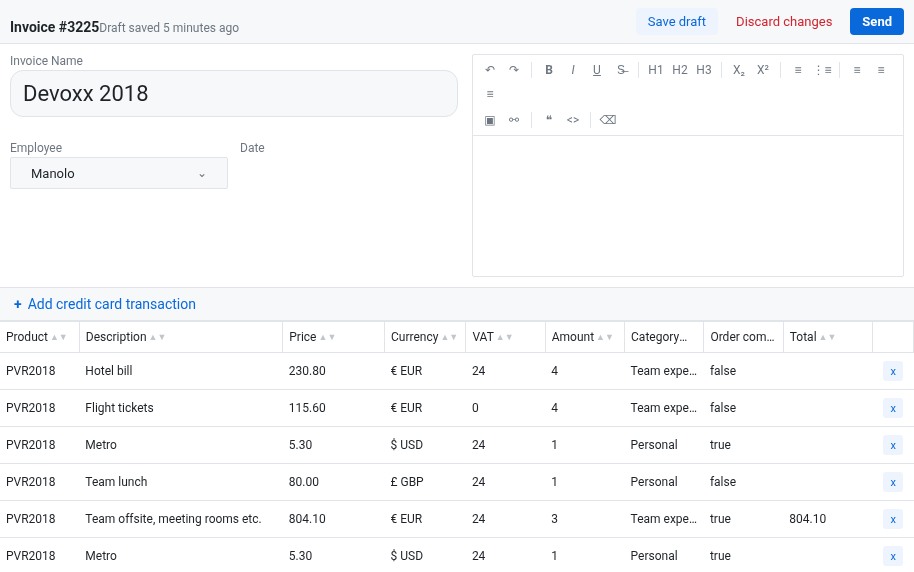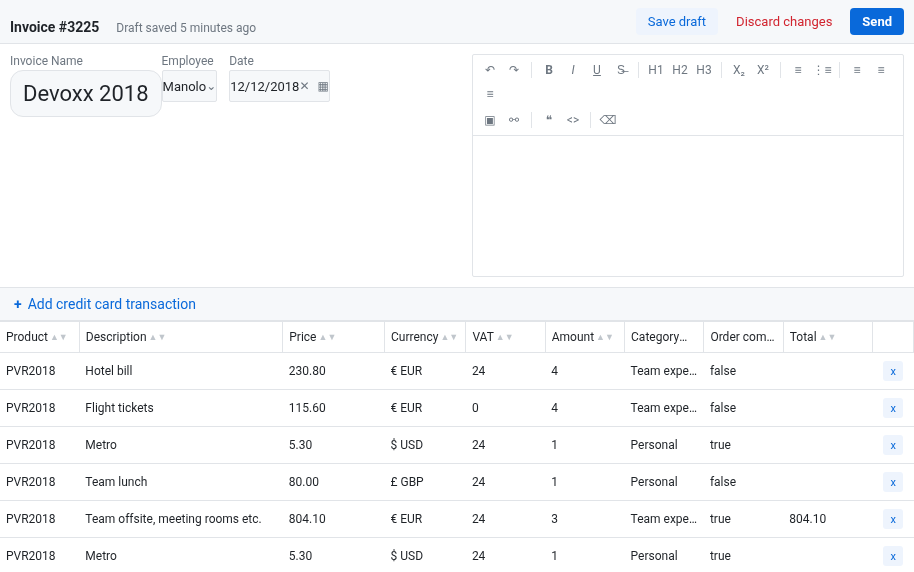"Draft saved 5 minutes ago" .header .status { margin-left: 17px -> 0 }
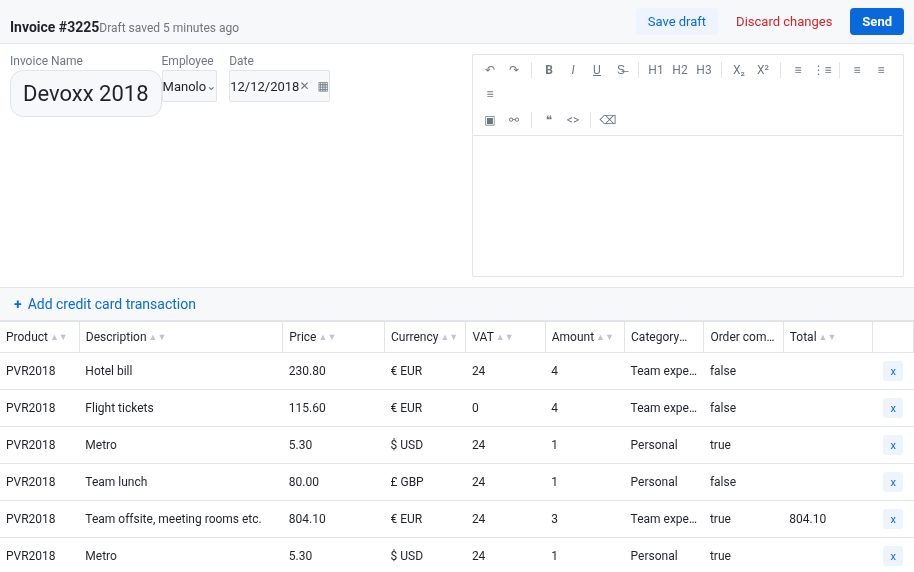"Invoice Name" .form-left { flex-direction: row -> column; gap: 0 -> 24px }
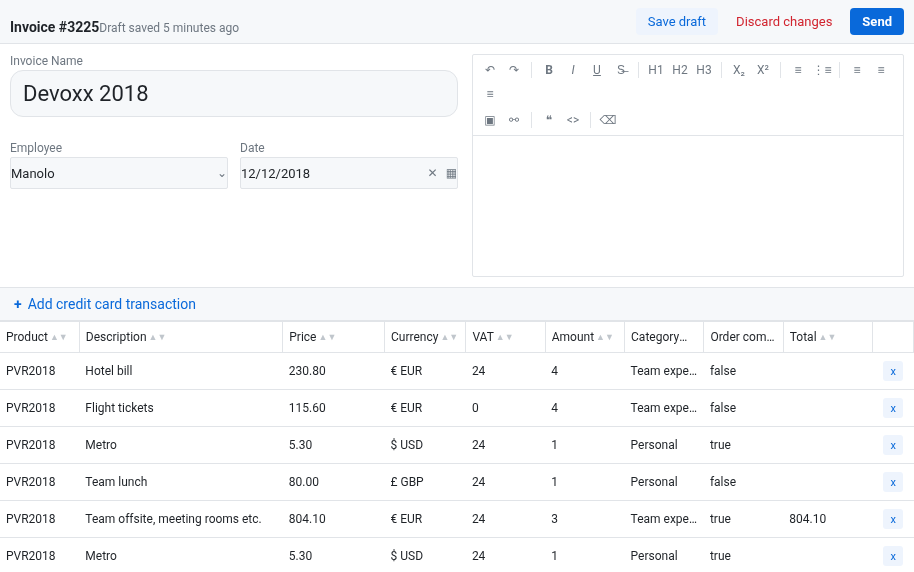"Manolo" .input-like { padding: 0 0 -> 0 20px }
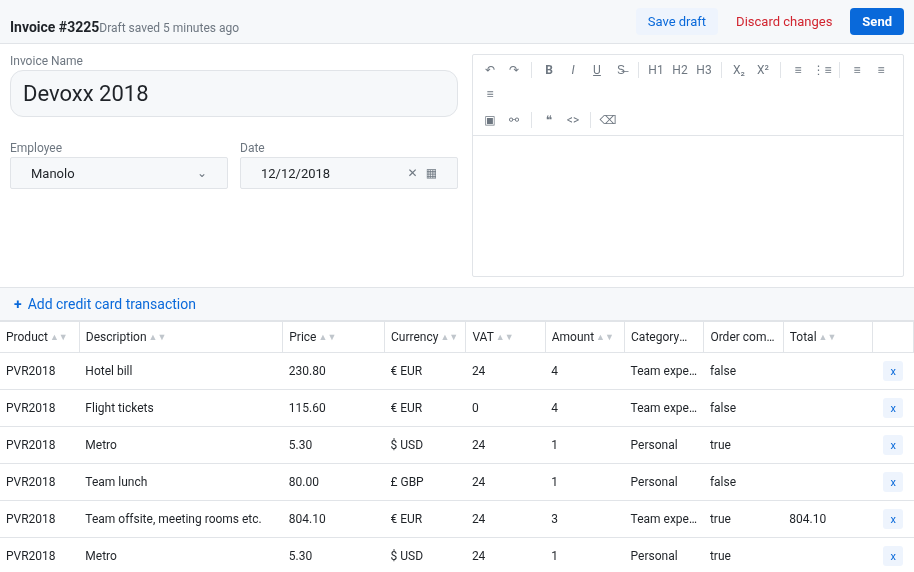"12/12/2018" div.input-like { html: <div> <span>12/12/2018</span> <span> <span>✕</span> <span>▦</span> </span> </div> -> none }
